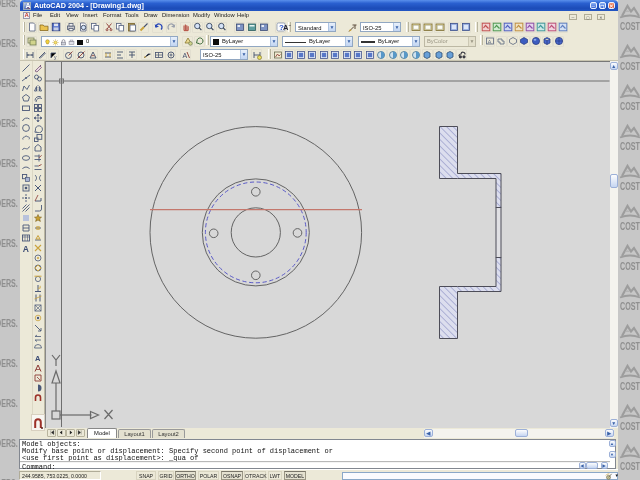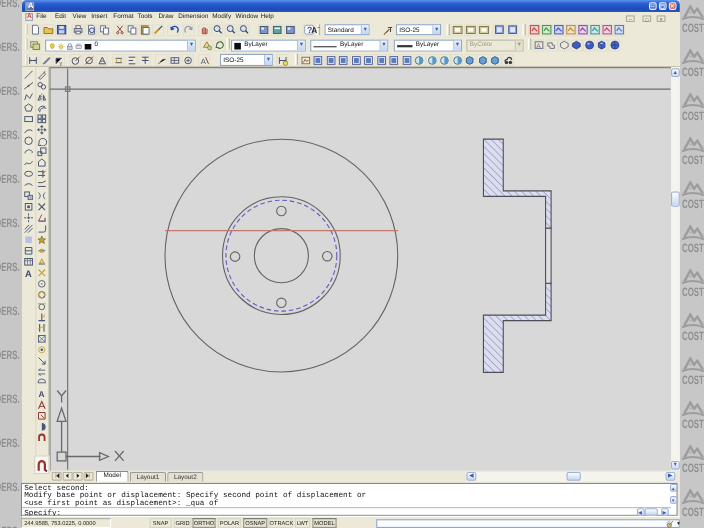"AutoCAD 2004 - [Drawing1.dwg]" div { html: none -> <div>AutoCAD 2004 - [Drawing1.dwg]</div> }
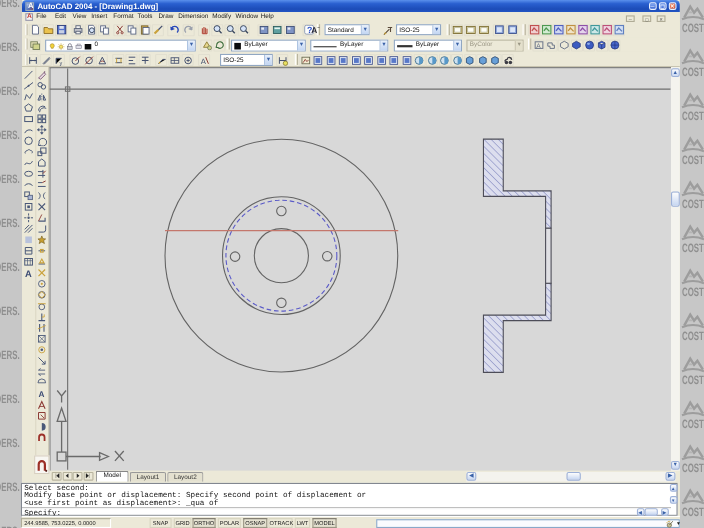"Select second:" div { text: Select second -> Model objects }
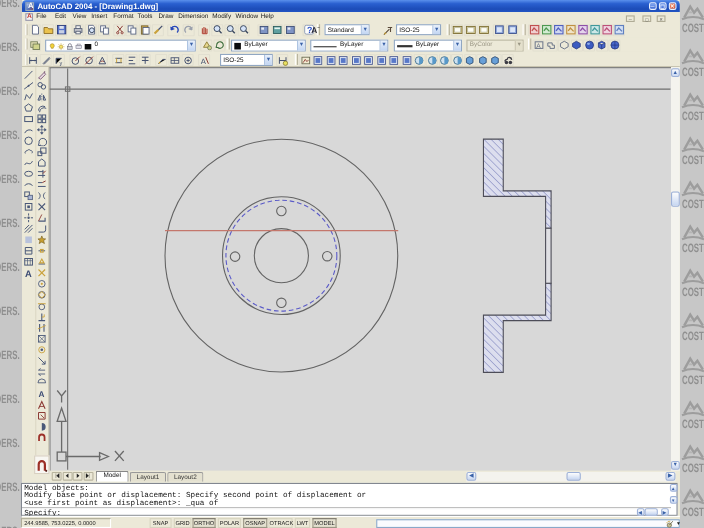"Specify:" div { text: Specify -> Command }
